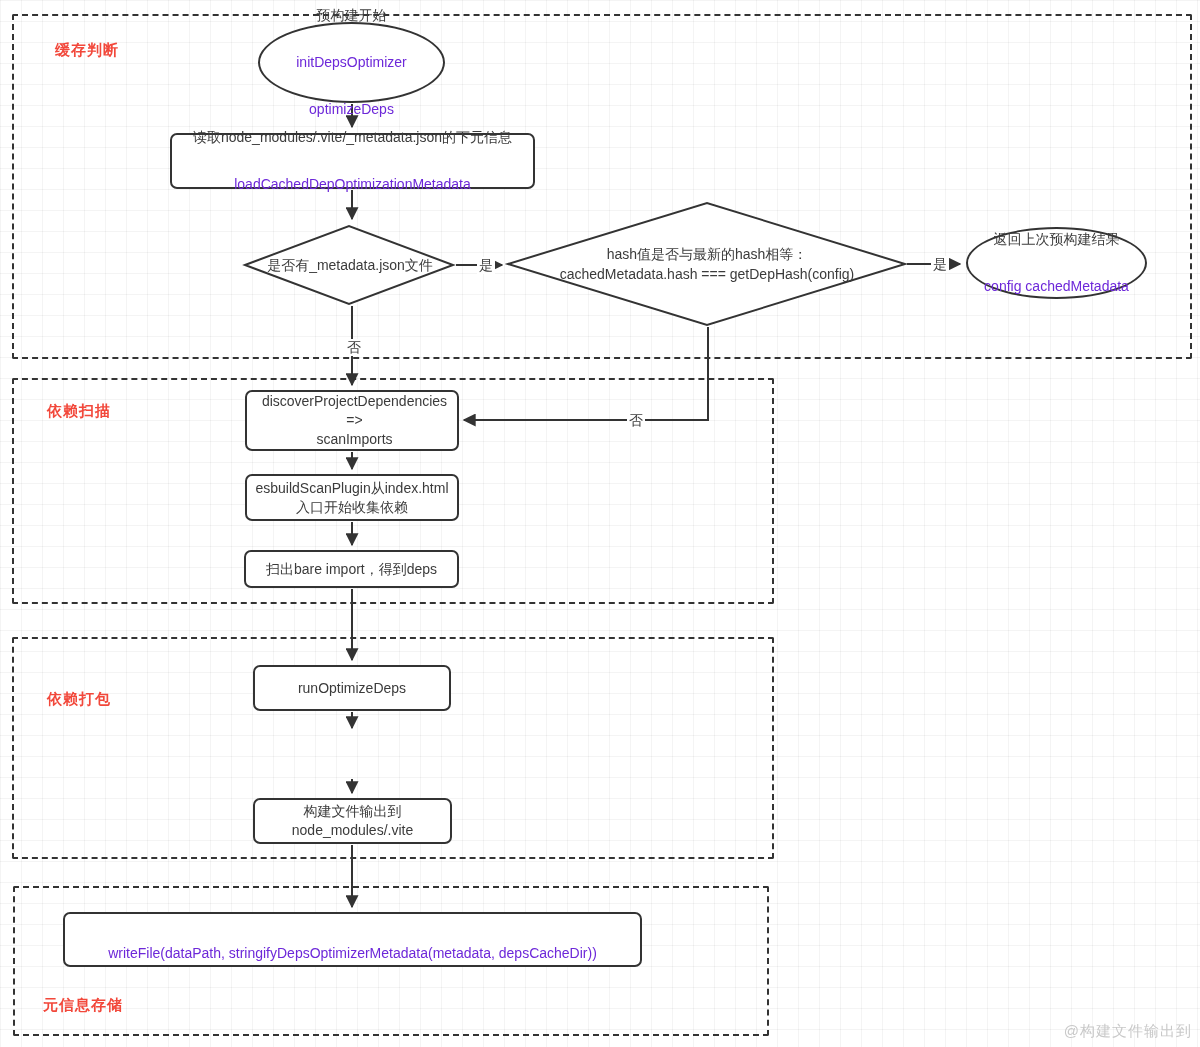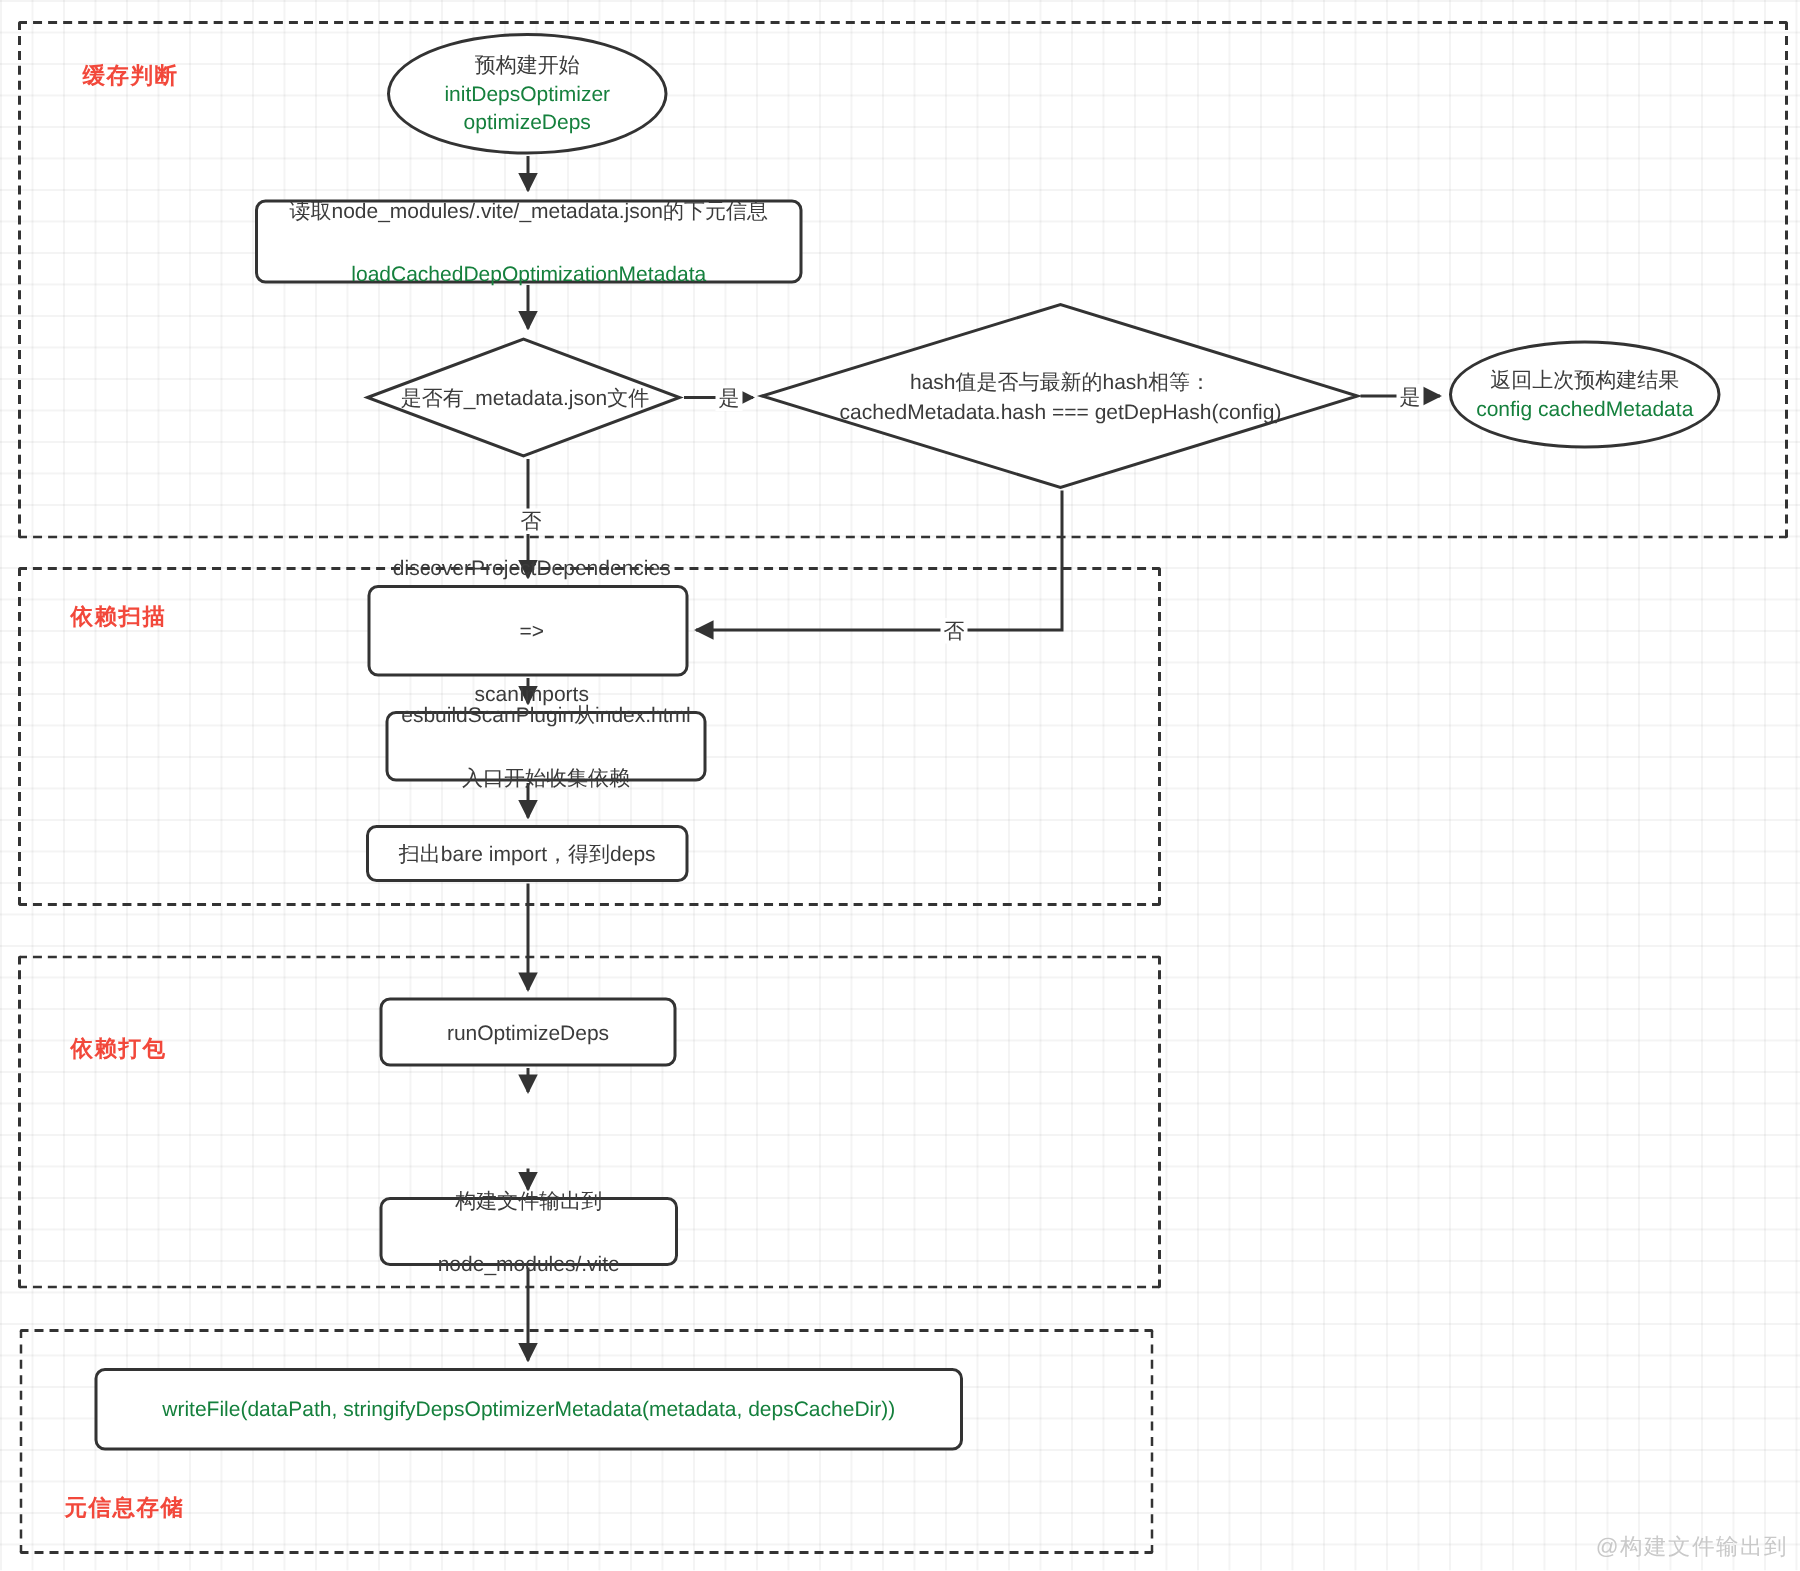"initDepsOptimizer" .code { color: #15803d -> #6d28d9; margin-top: none -> 28px }
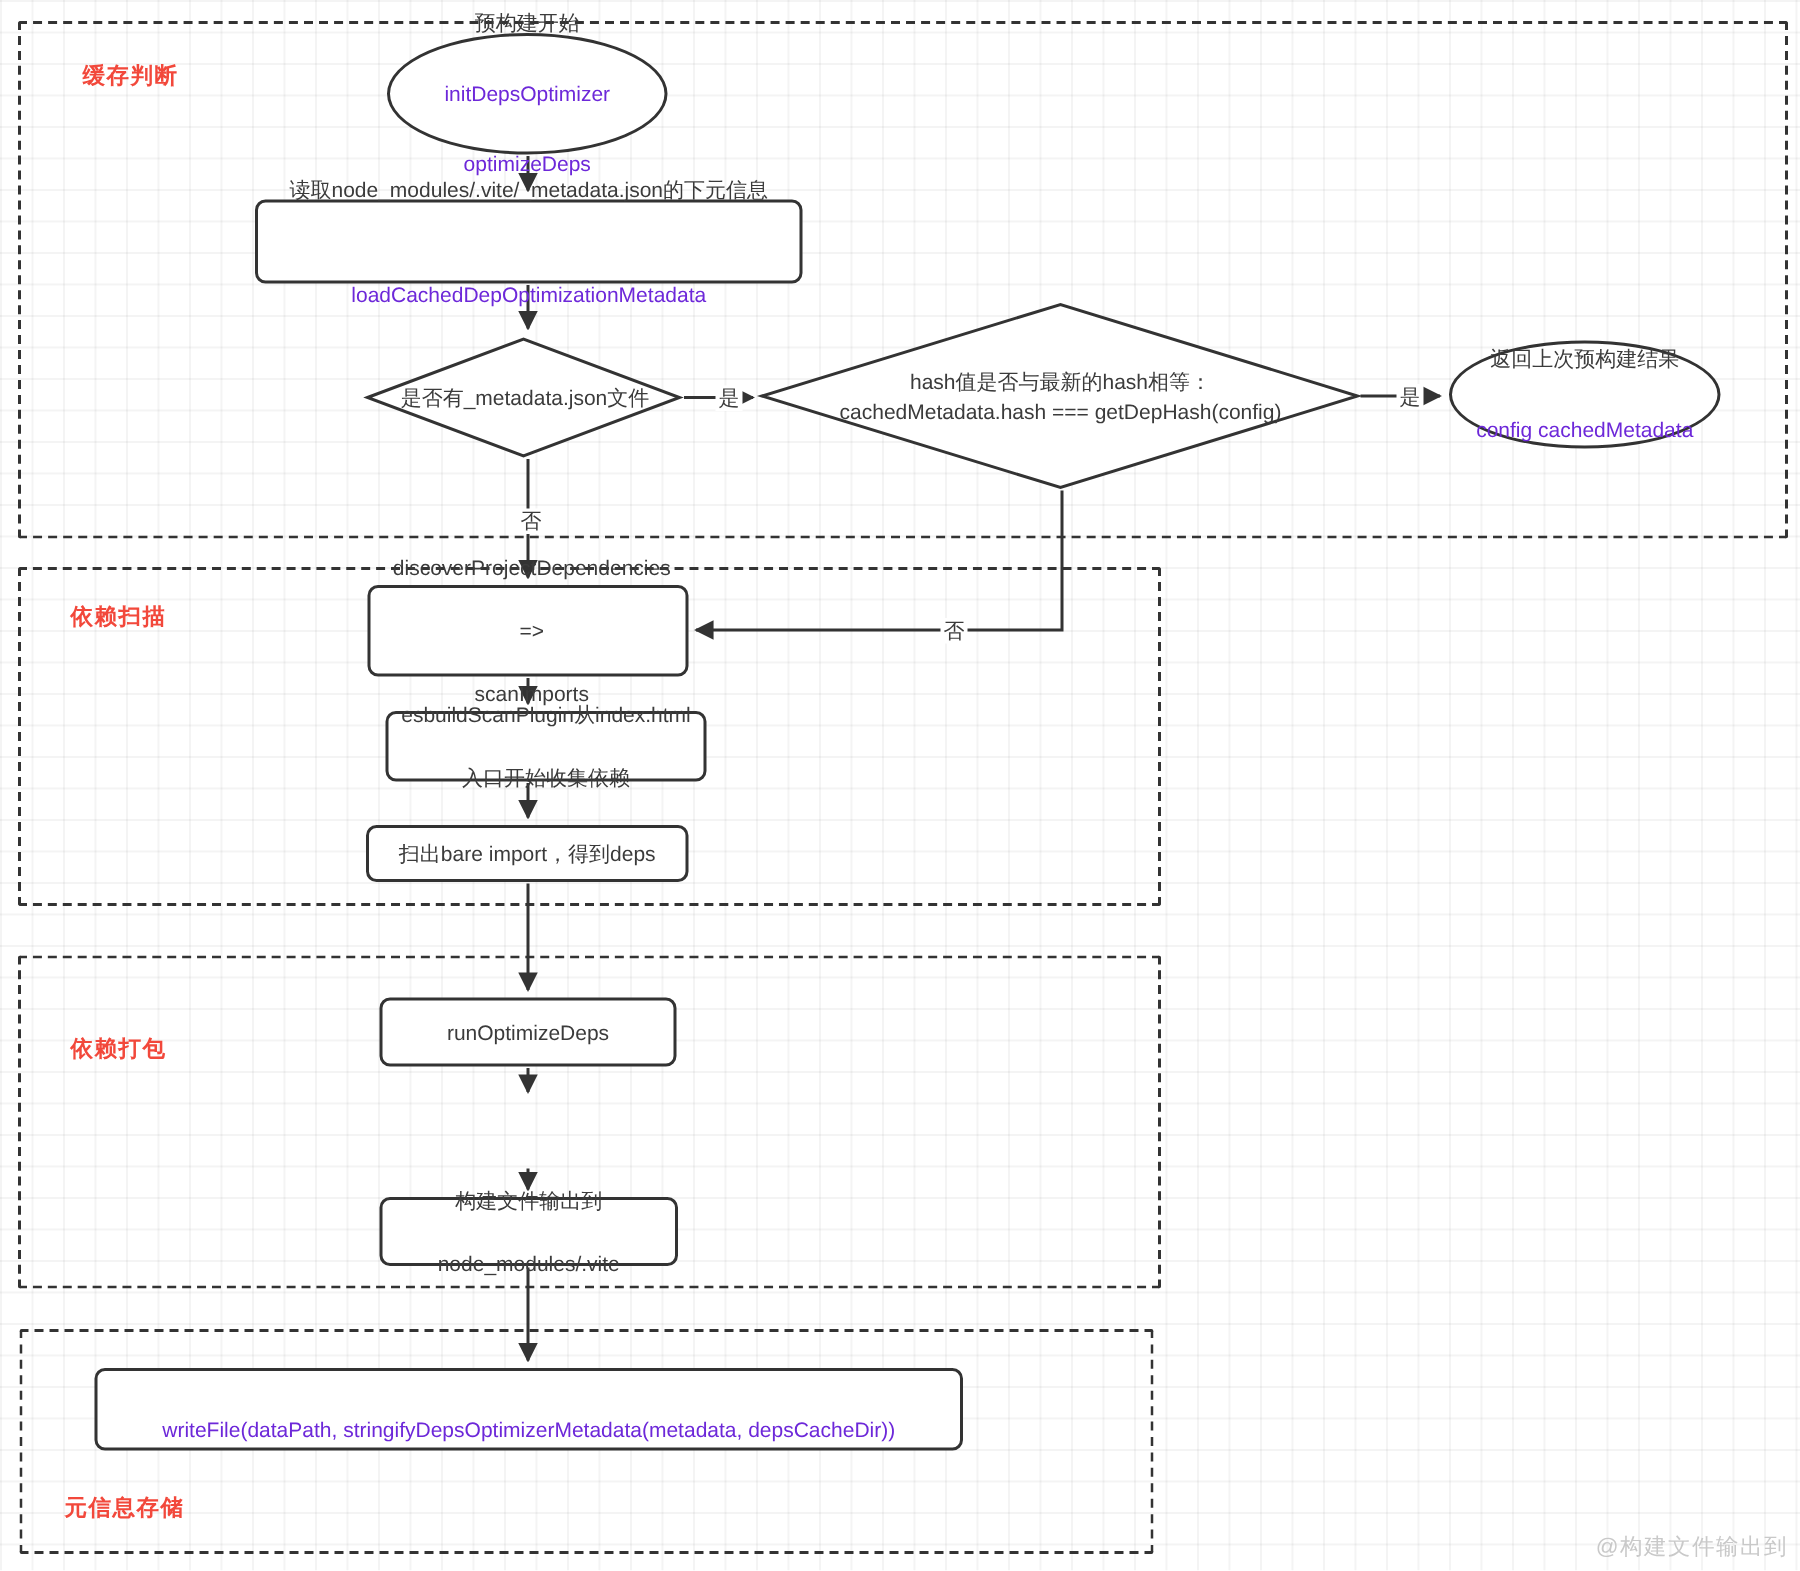"读取node_modules/.vite/_metadata.json的下元信息" .rect { gap: 23px -> none }
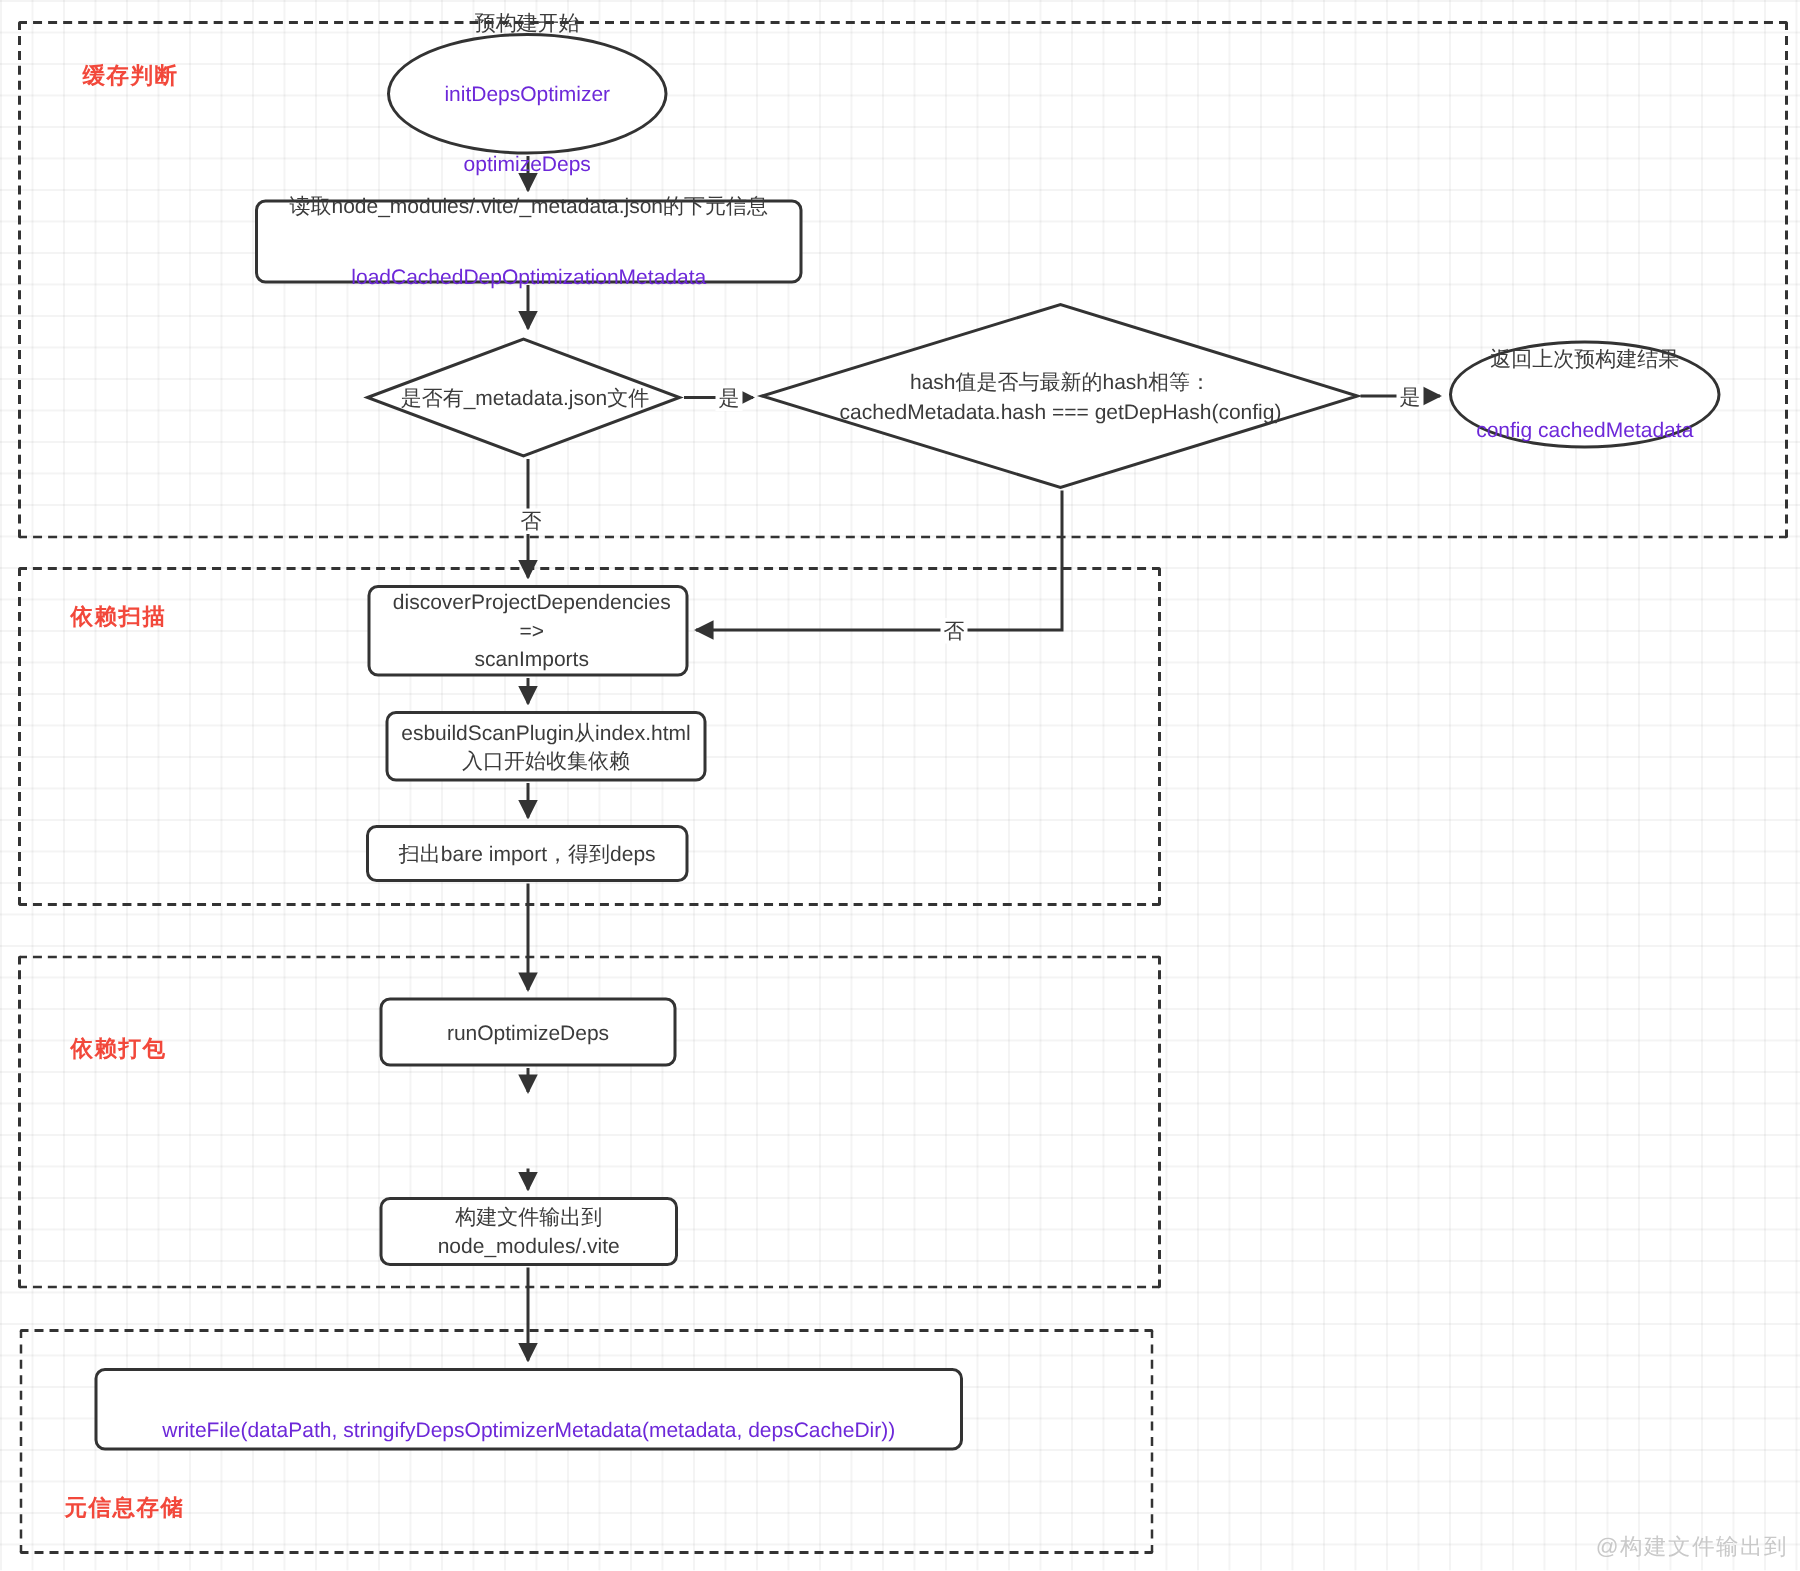"esbuildScanPlugin从index.html" div.node { left: 257px -> 245px }
